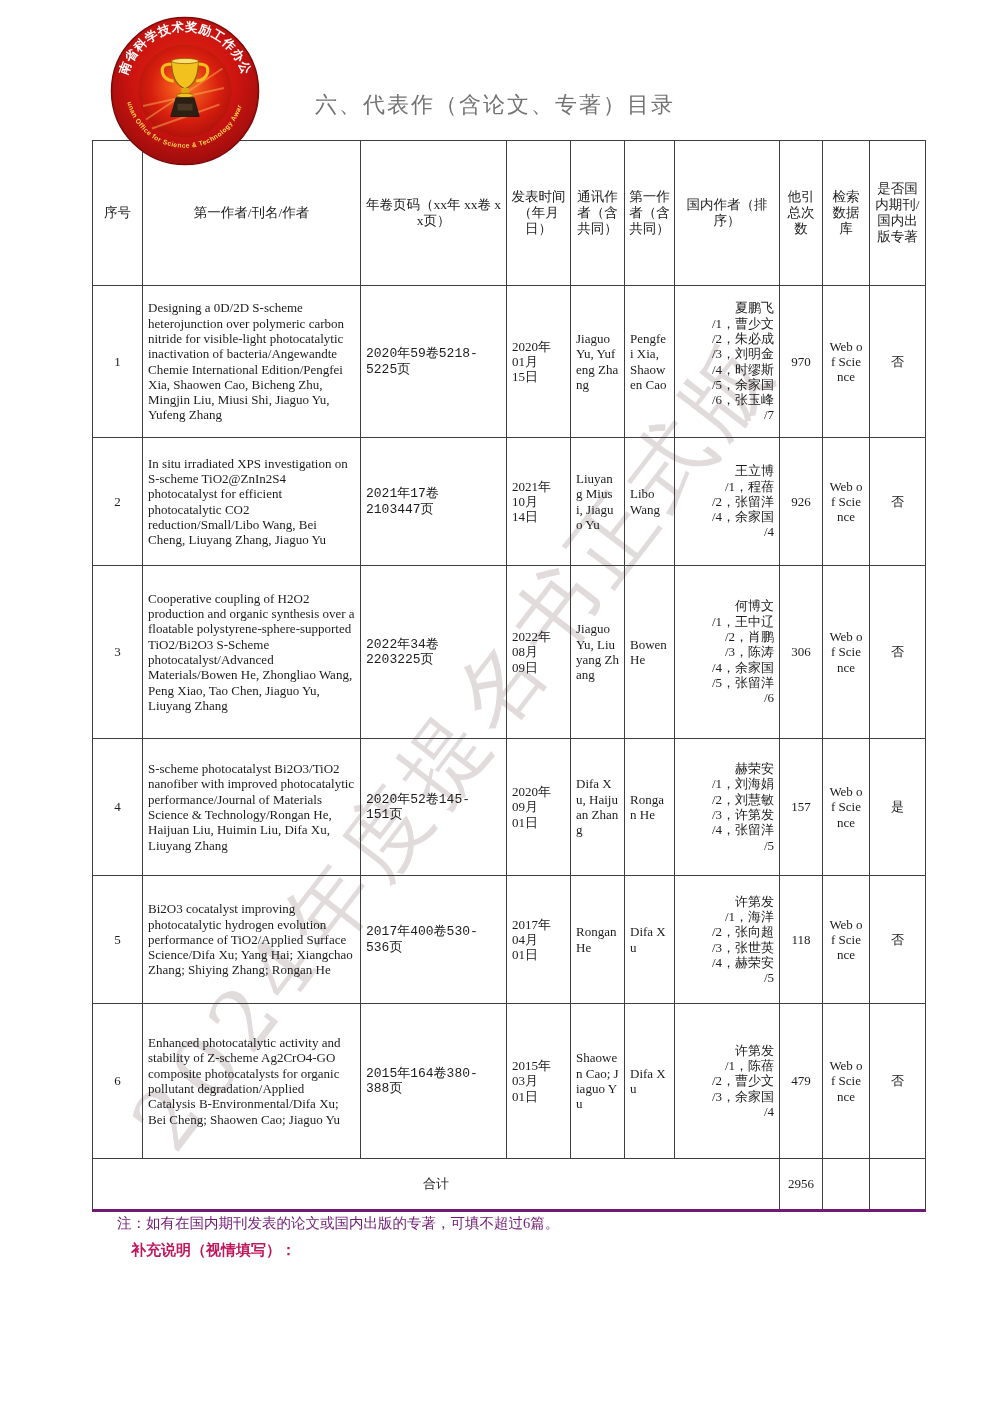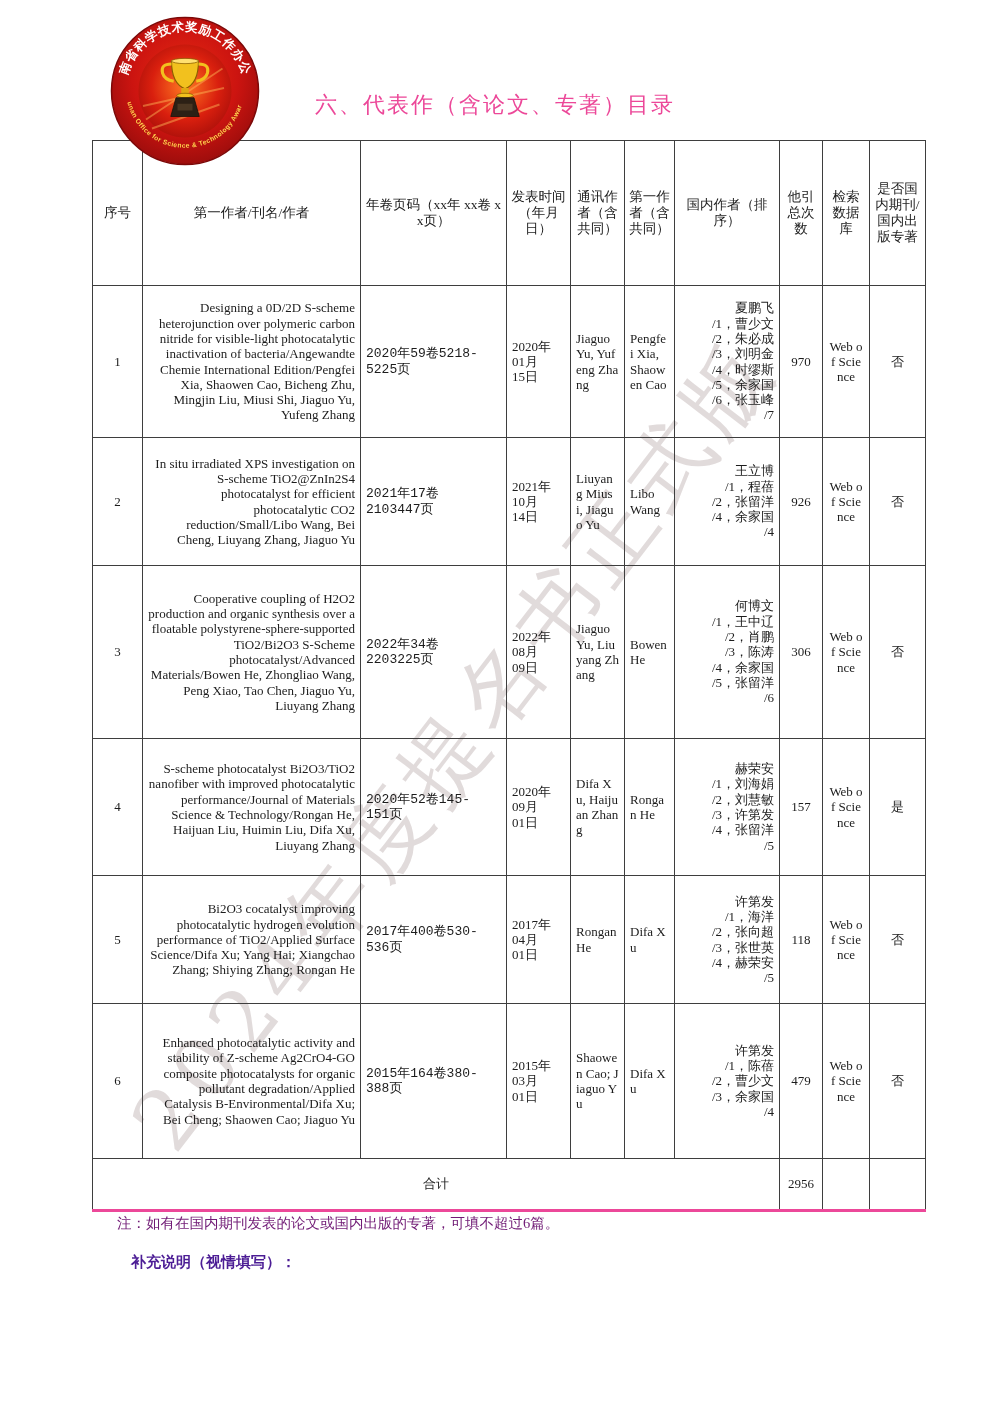"六、代表作（含论文、专著）目录" .page-title { color: #ec4899 -> #737373 }
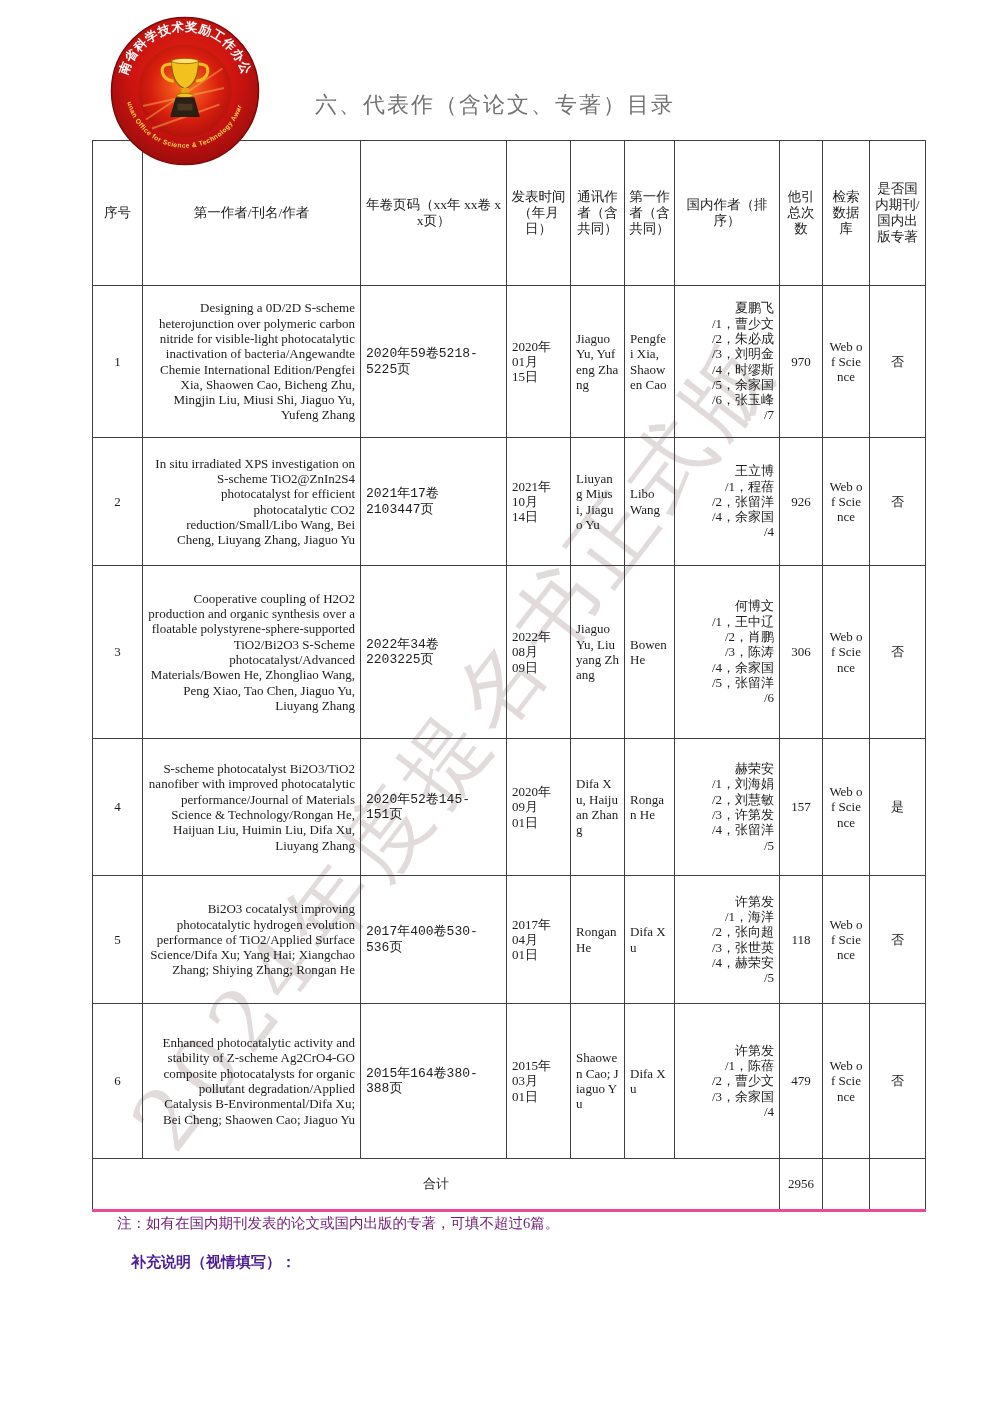"Designing a 0D/2D S-scheme" .c-title { text-align: right -> left }
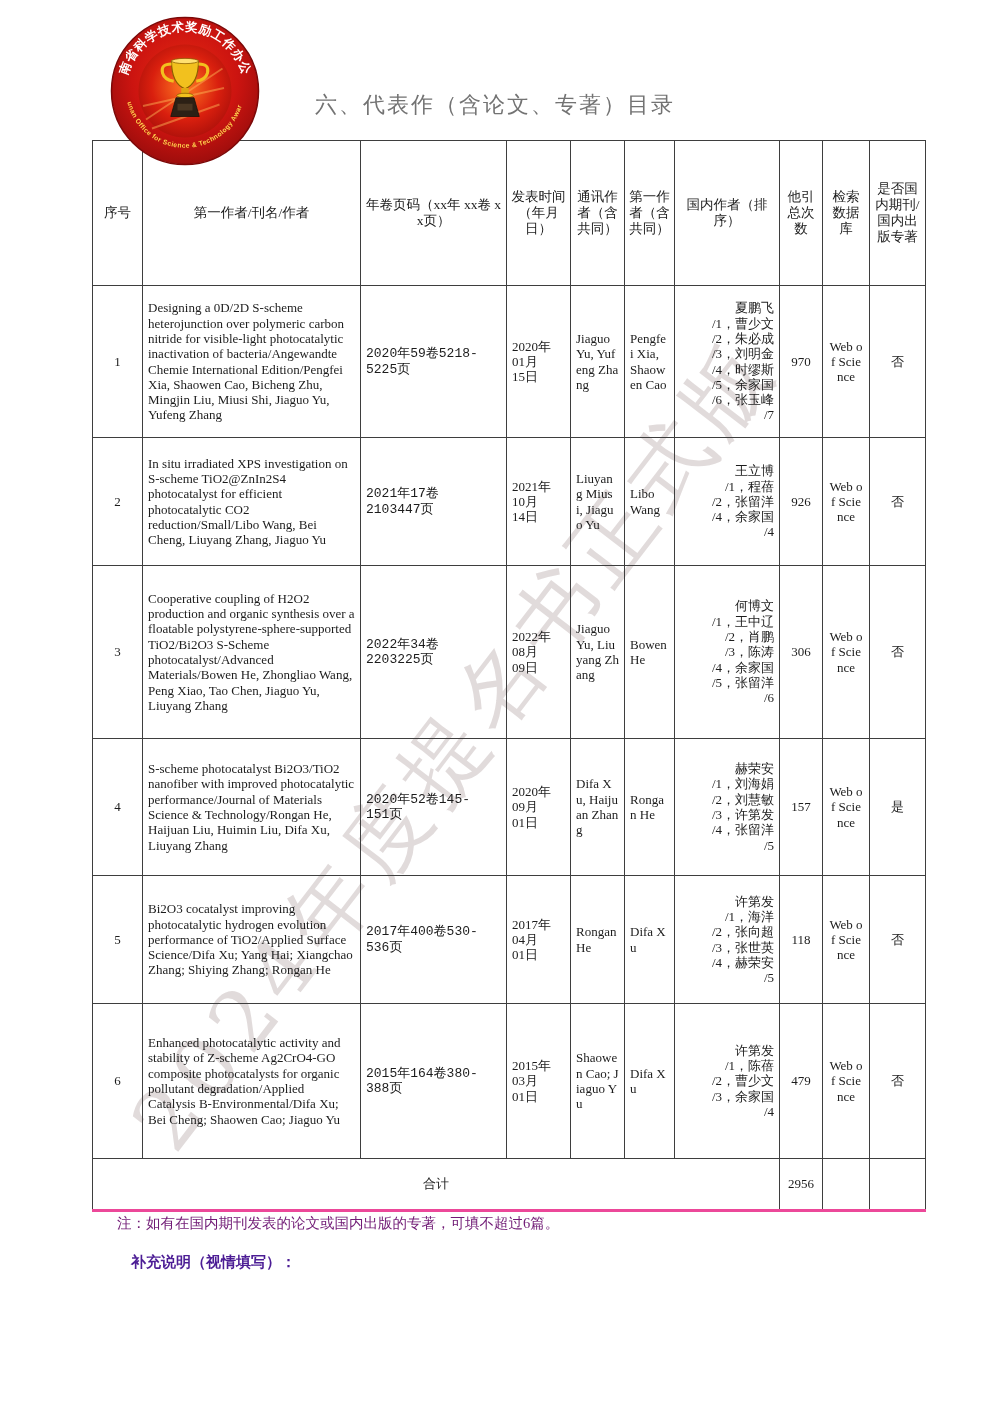"合计" .total-row td { border-bottom: 3px solid #ec4899 -> 3px solid #701a75 }
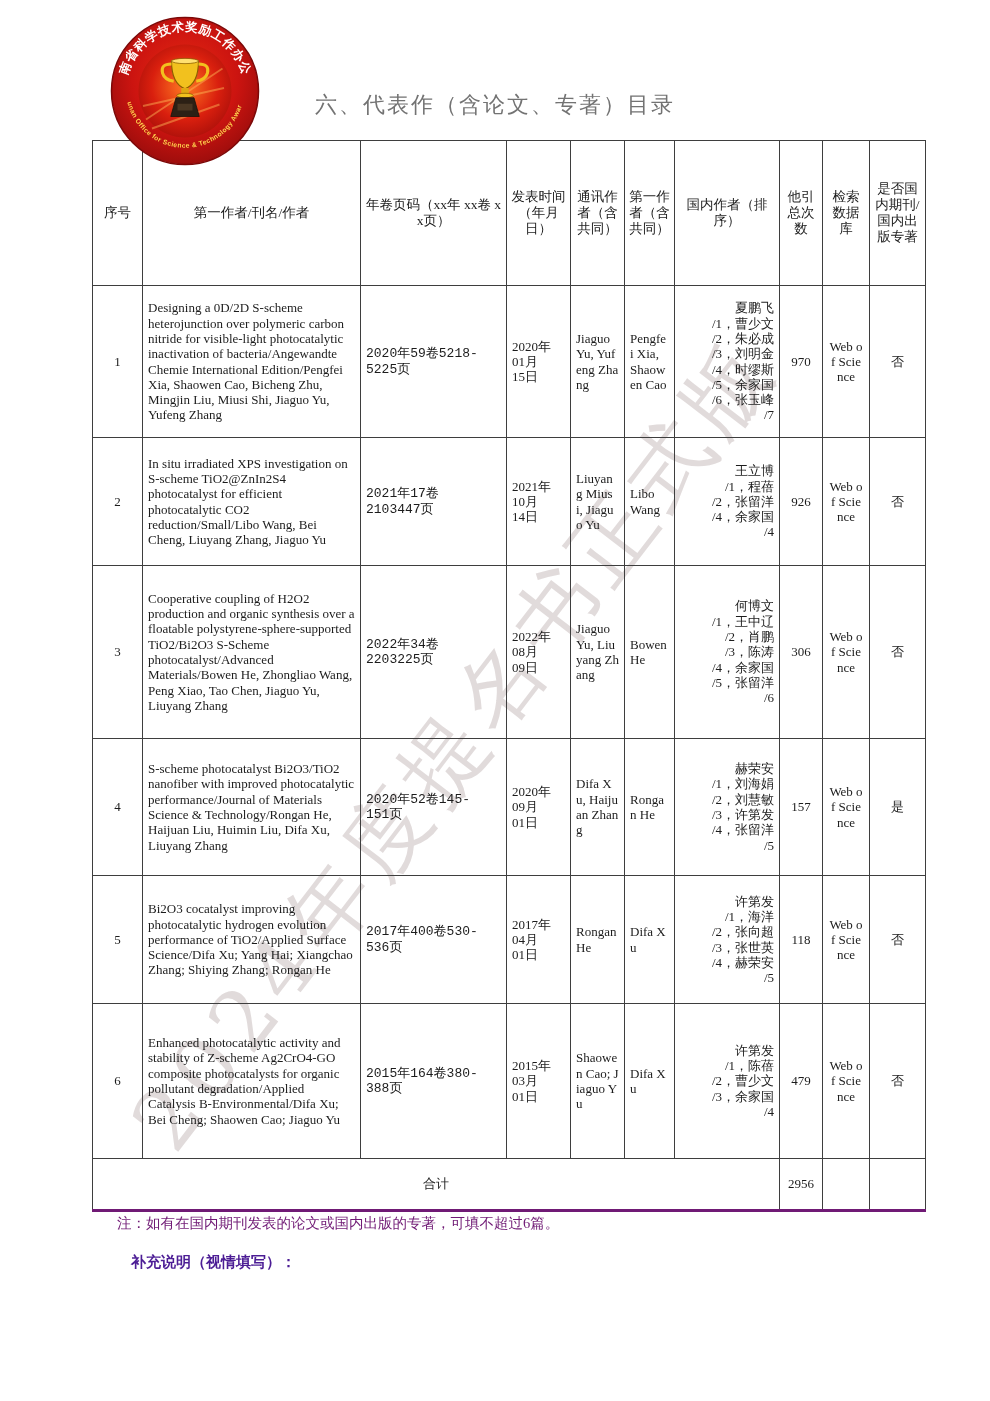"补充说明（视情填写）：" .supplement { color: #4c1d95 -> #be185d; margin-top: 12px -> none }
